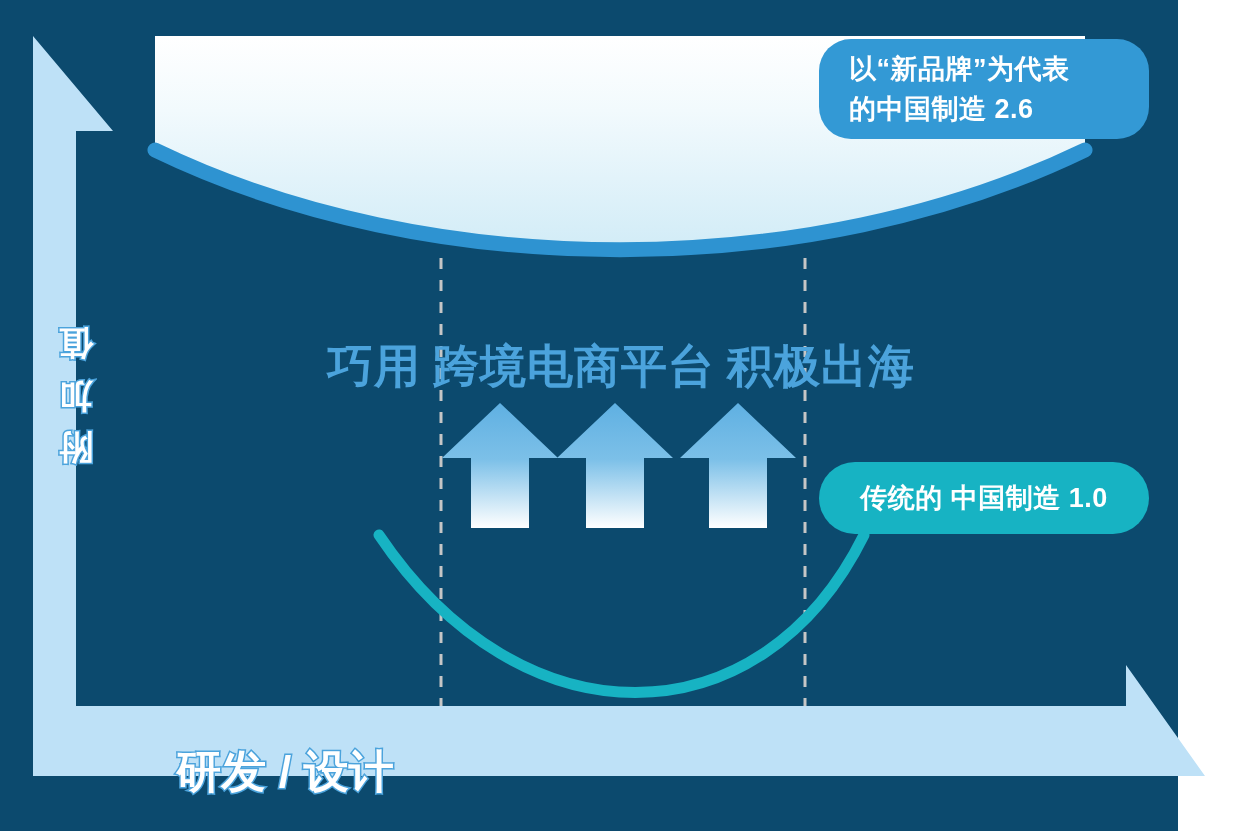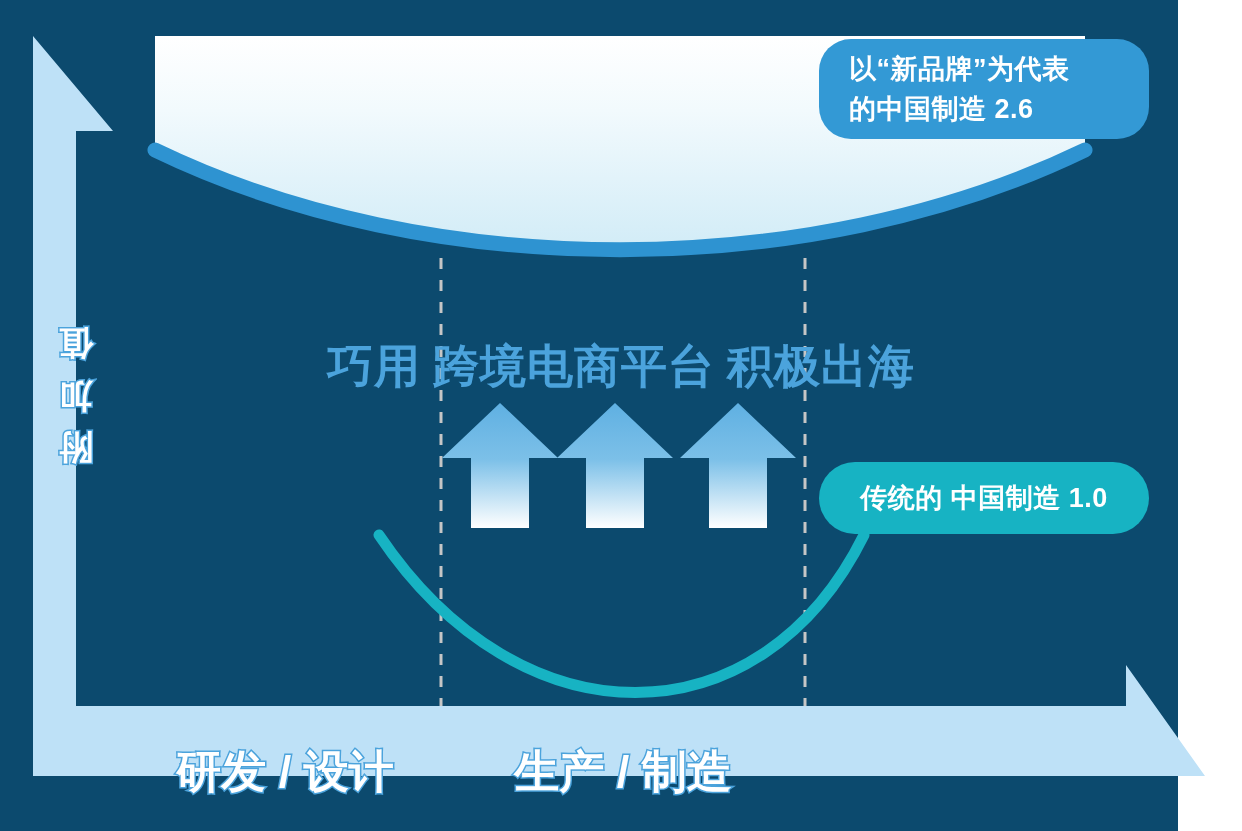"生产 / 制造" div.x-label { html: <div>生产 / 制造</div> -> none }
